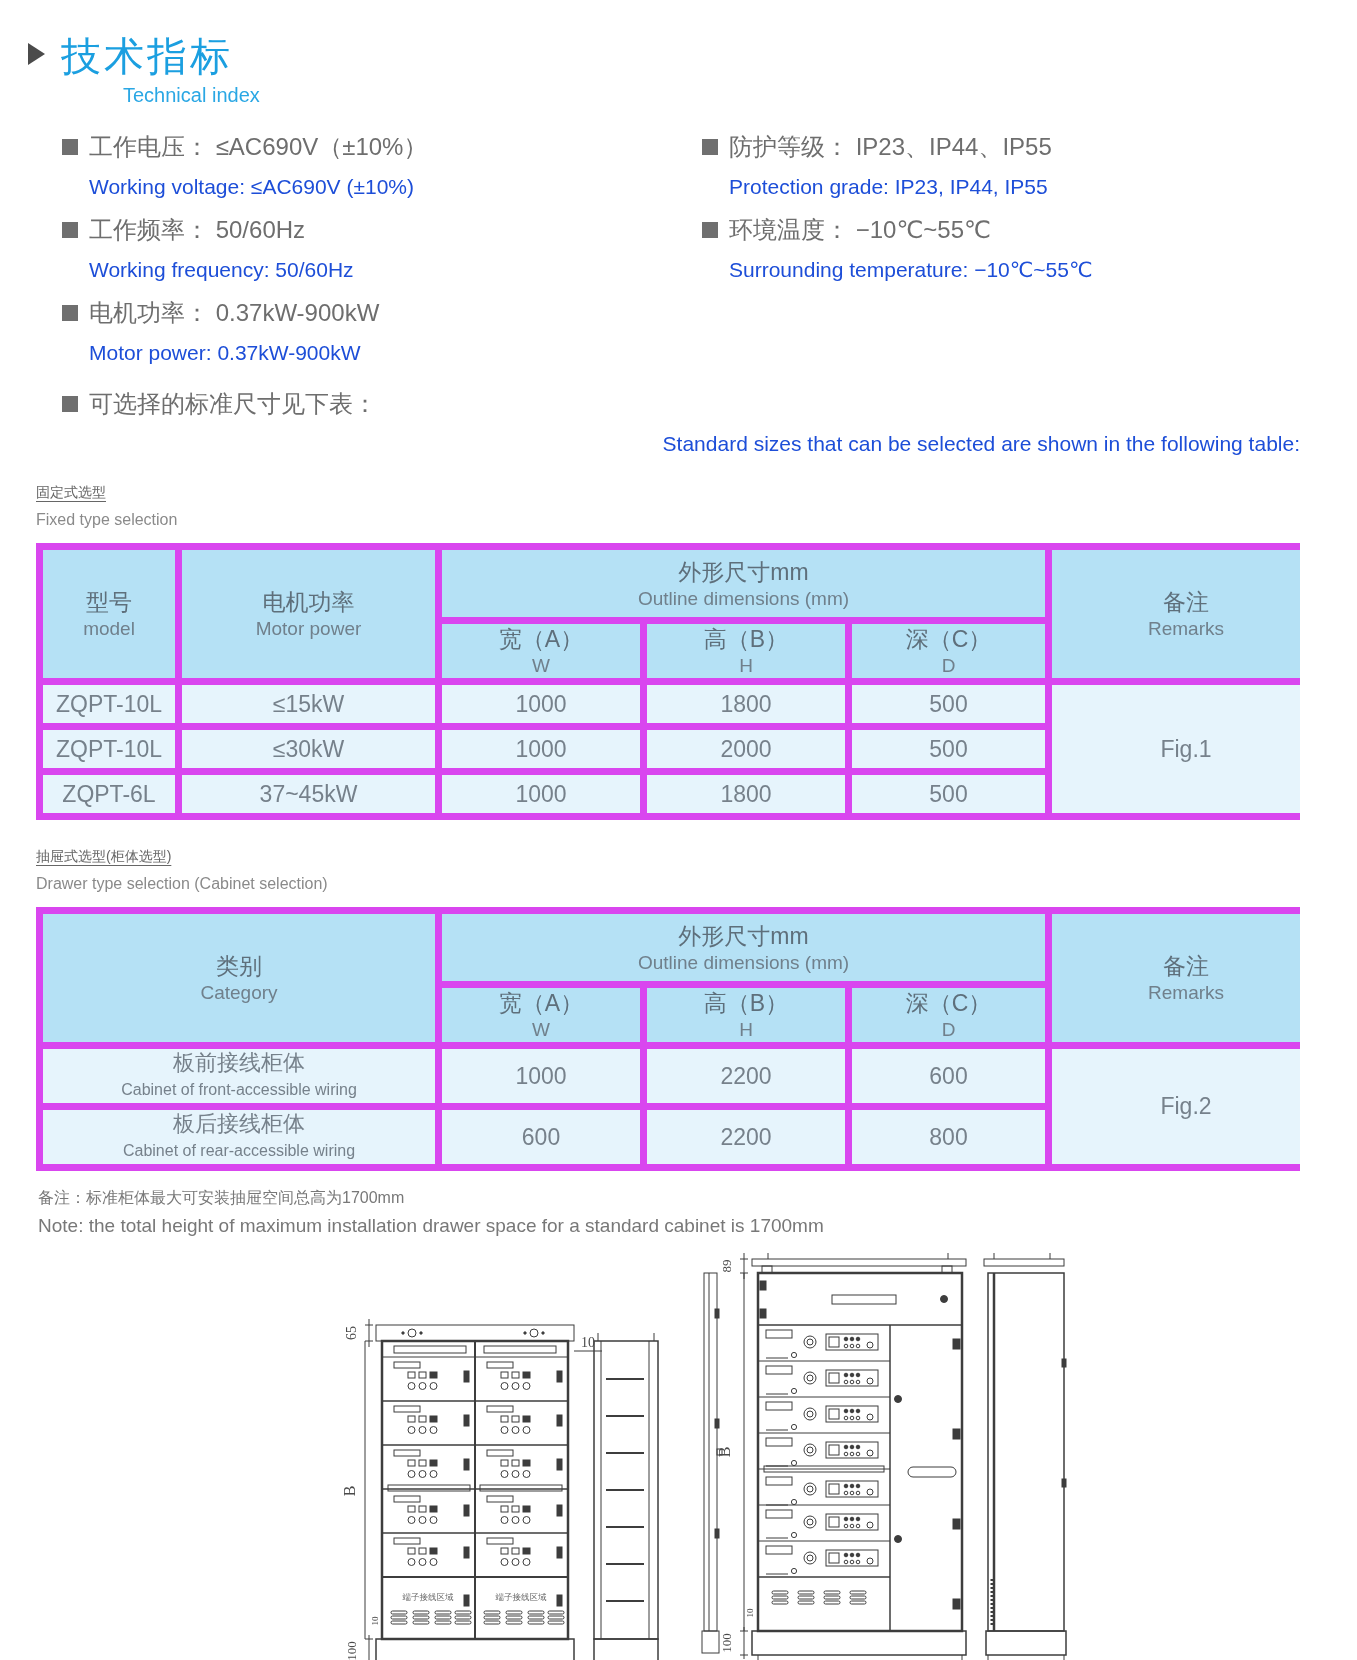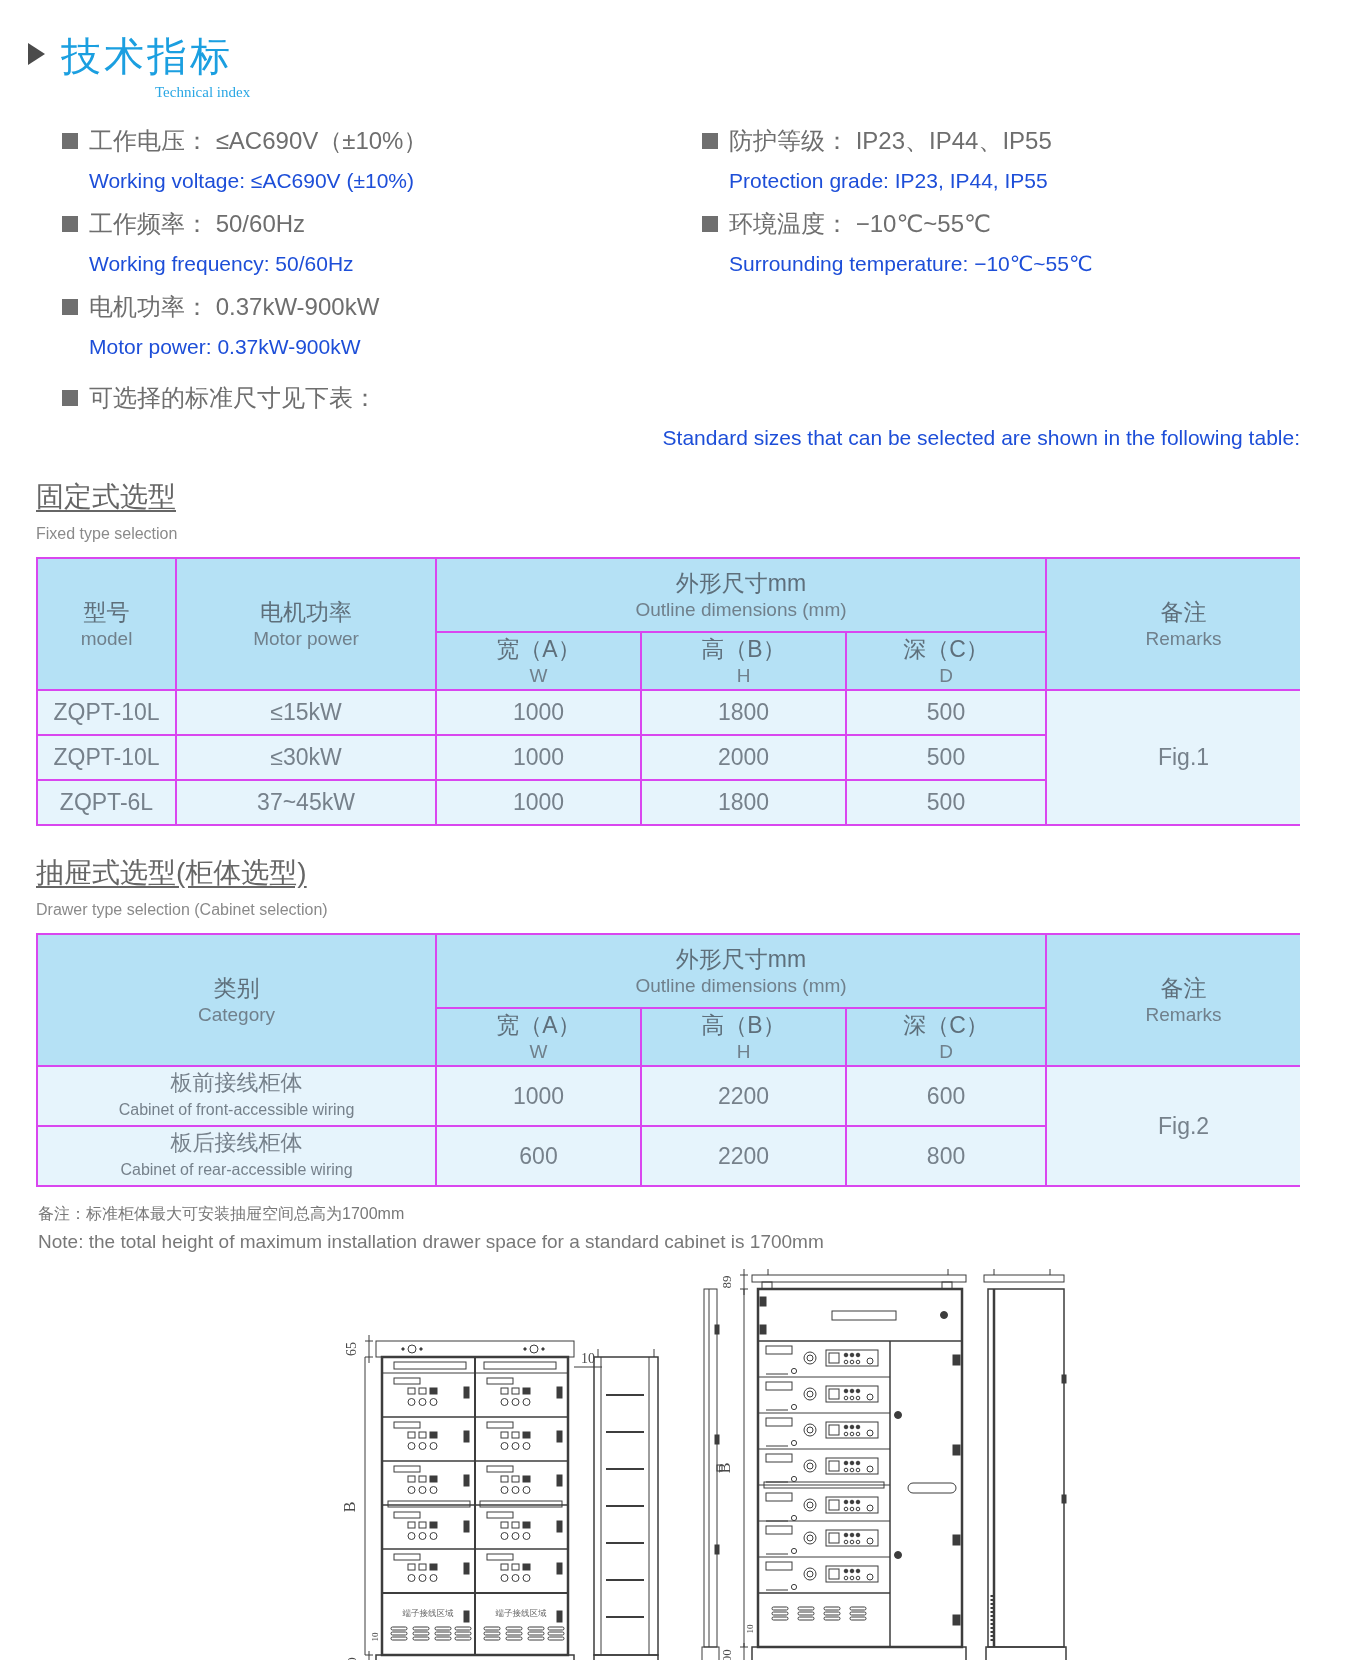"Technical index" .page-subtitle { font-family: Liberation Serif, serif -> none; font-size: 15px -> 20px; margin: 6px 0 0 94px -> 6px 0 0 62px }
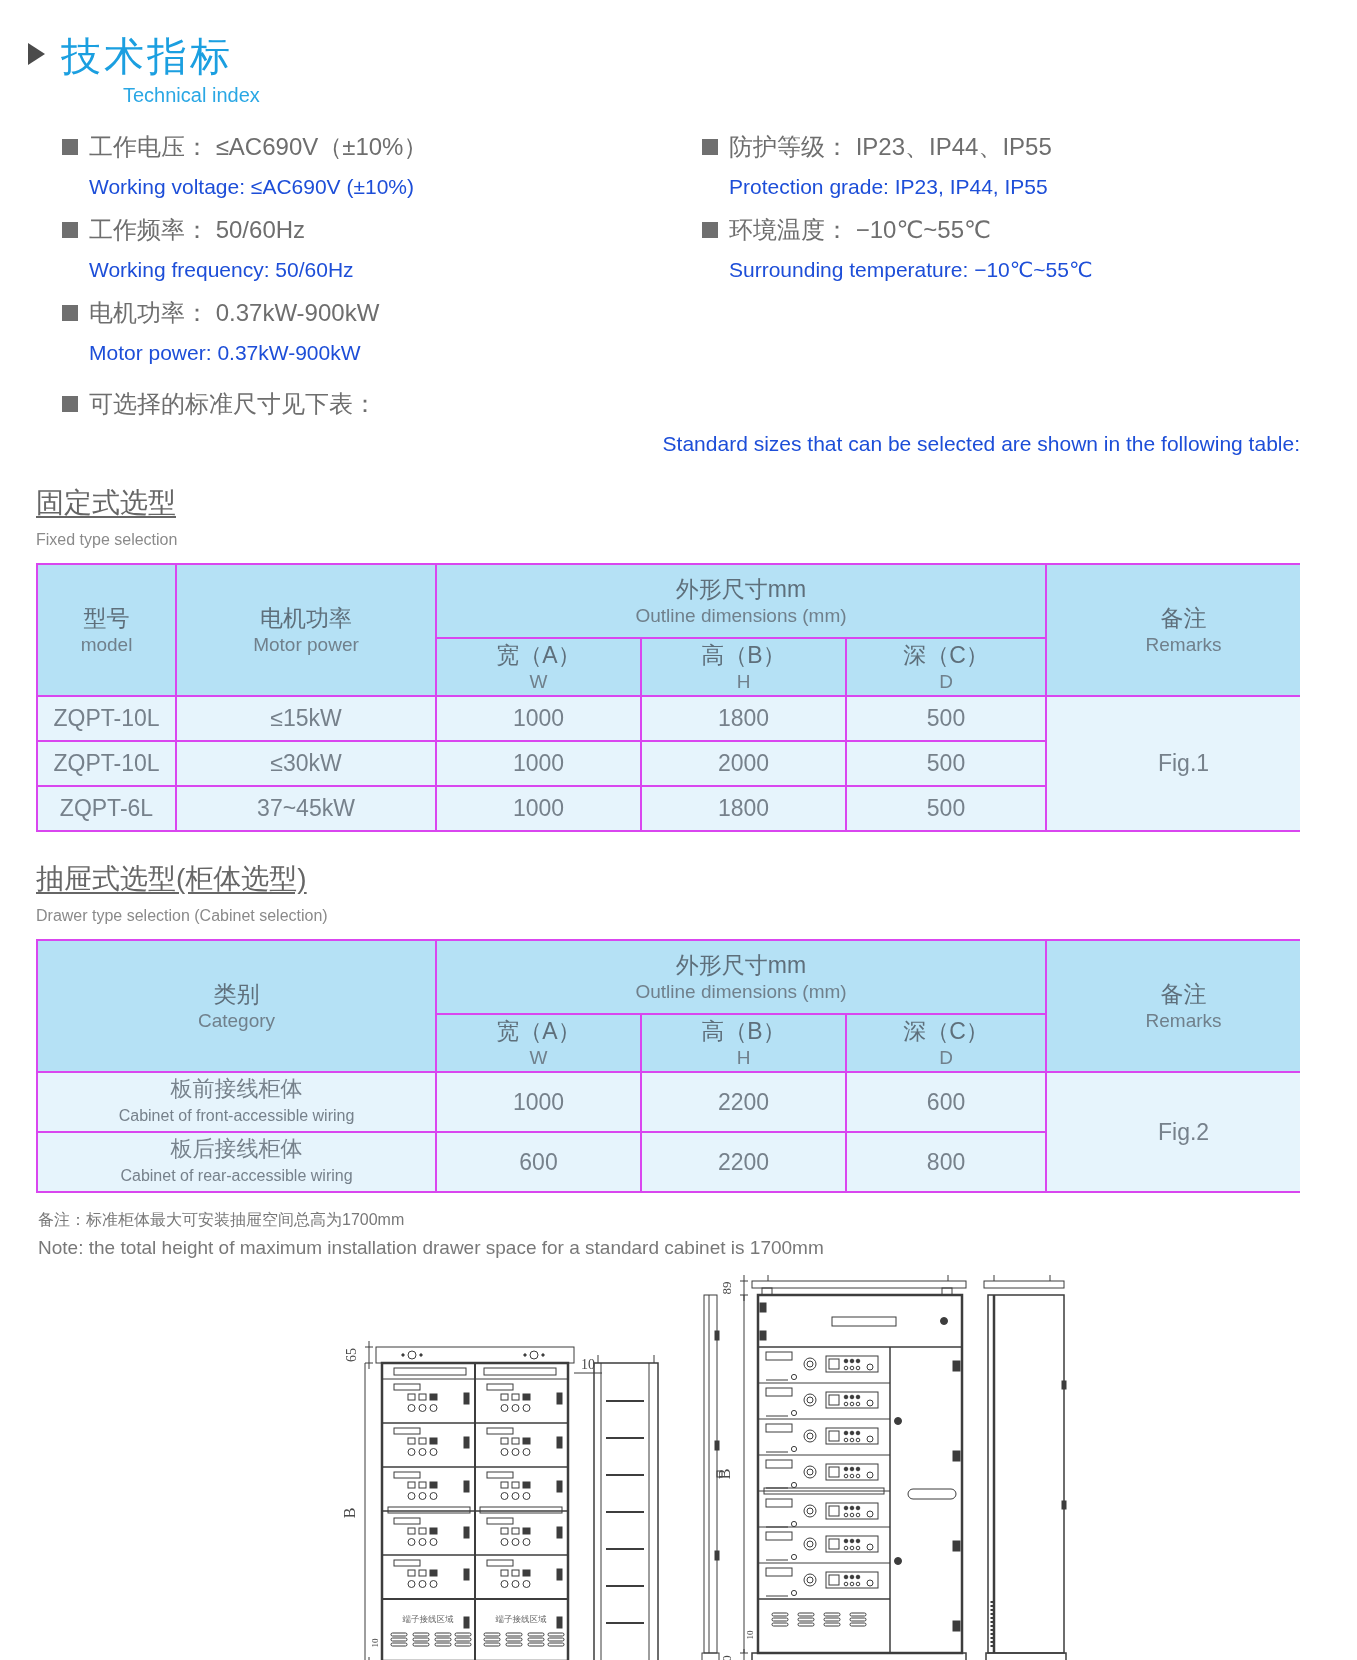"固定式选型" .section-cn { font-size: 28px -> 14px }
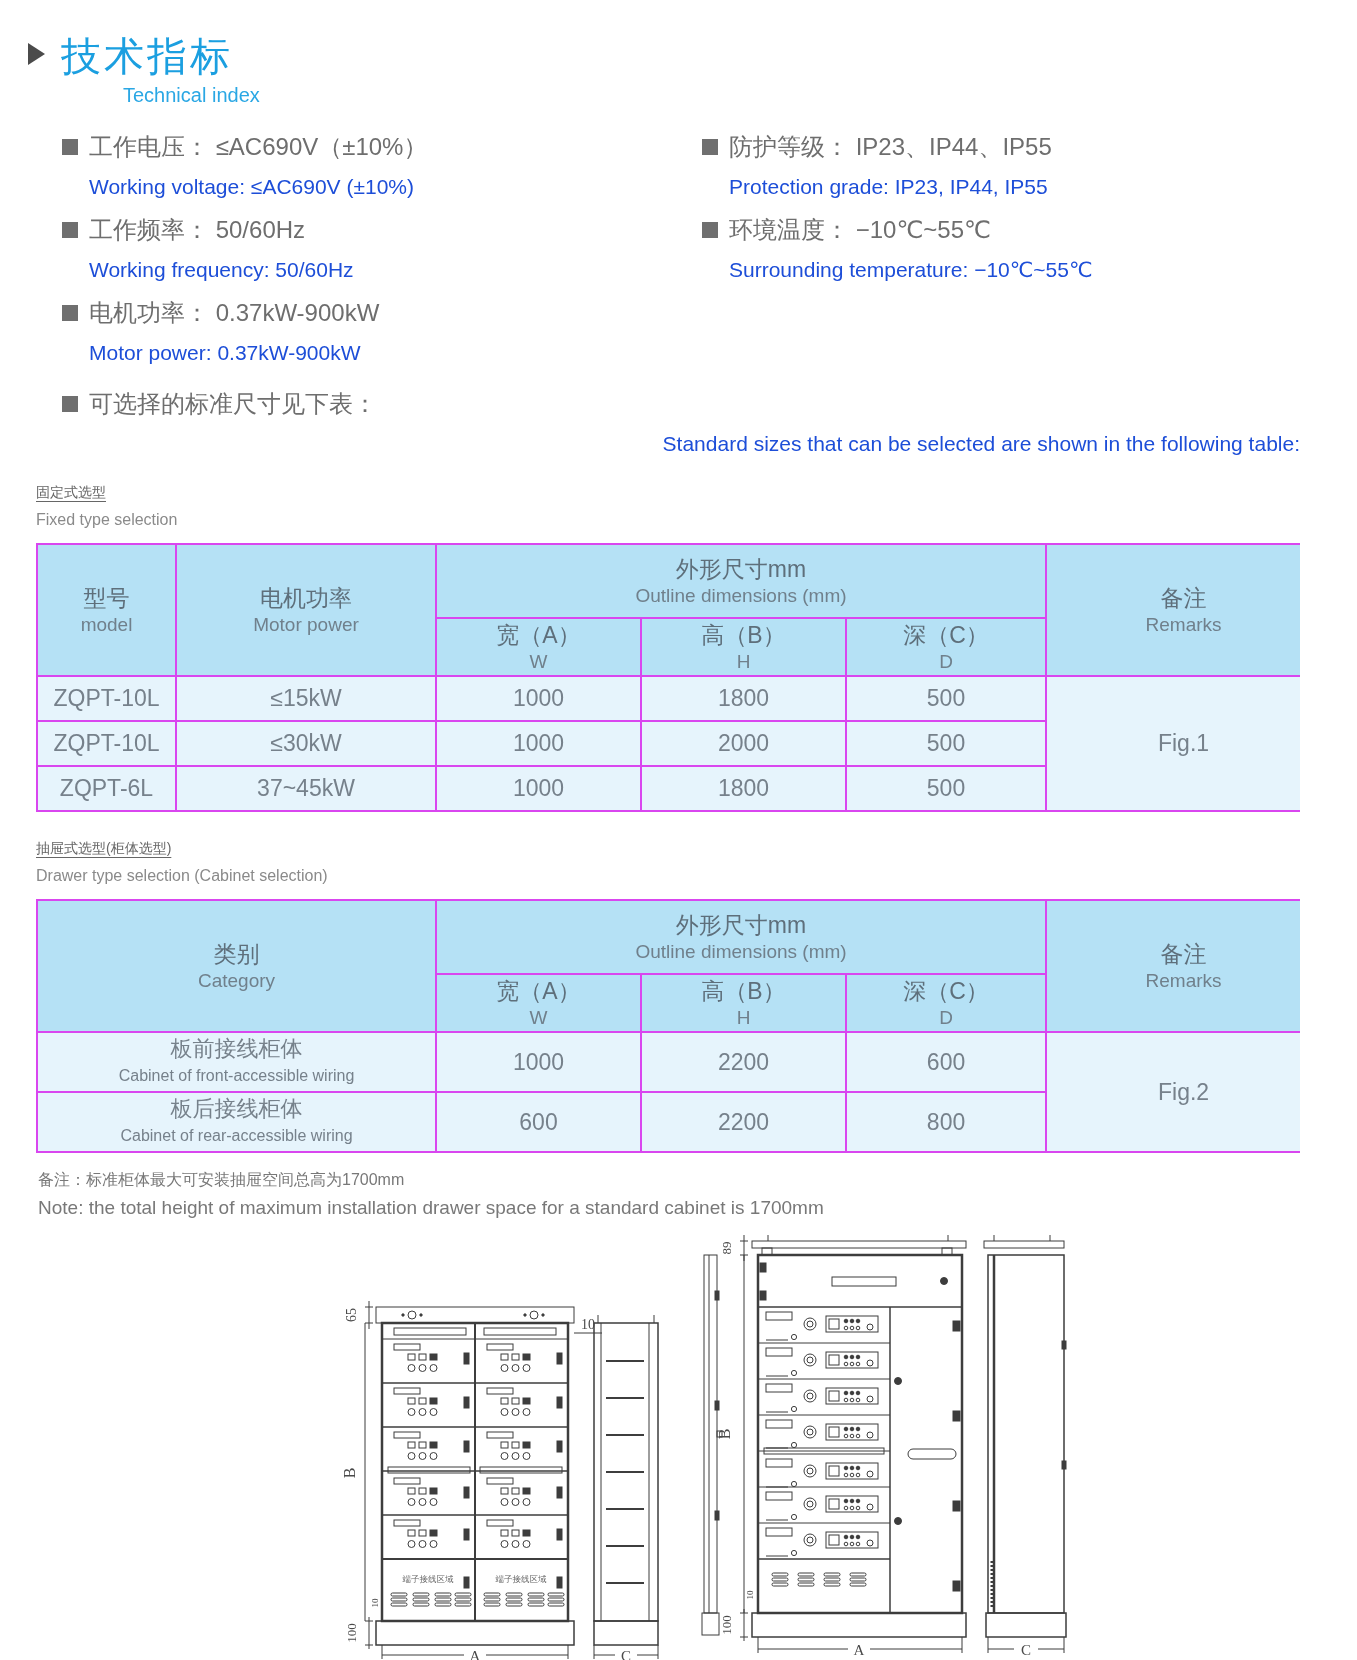"外形尺寸mm" .spec-table th, .spec-table td { border: 2px solid #d946ef -> 7px solid #d946ef }
